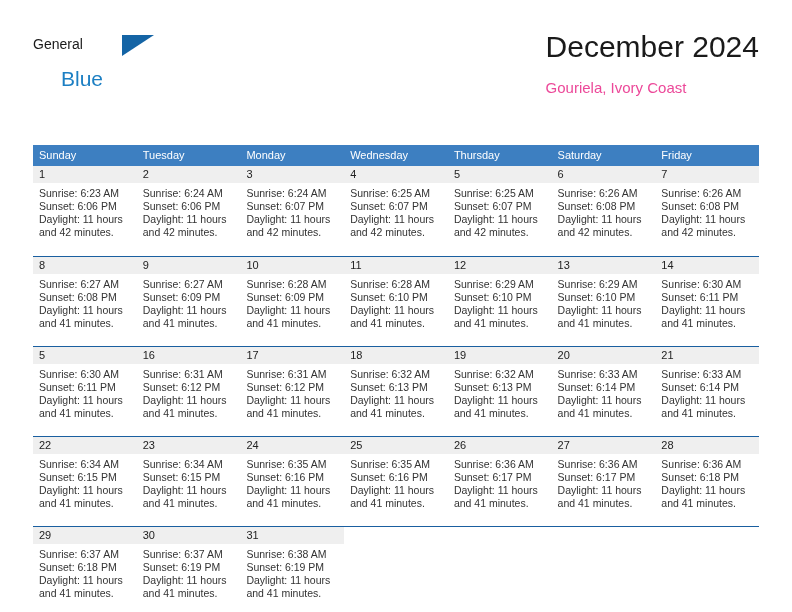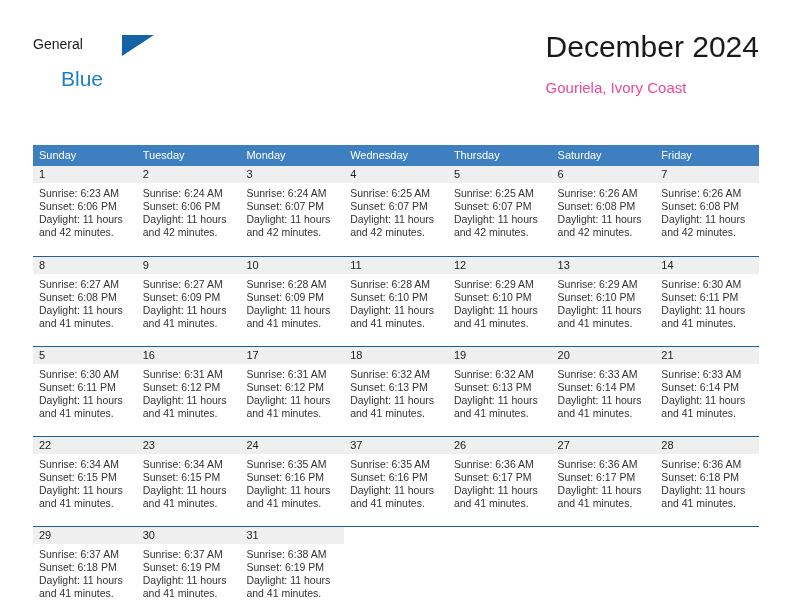"37" div.day-num { text: 37 -> 25 }
